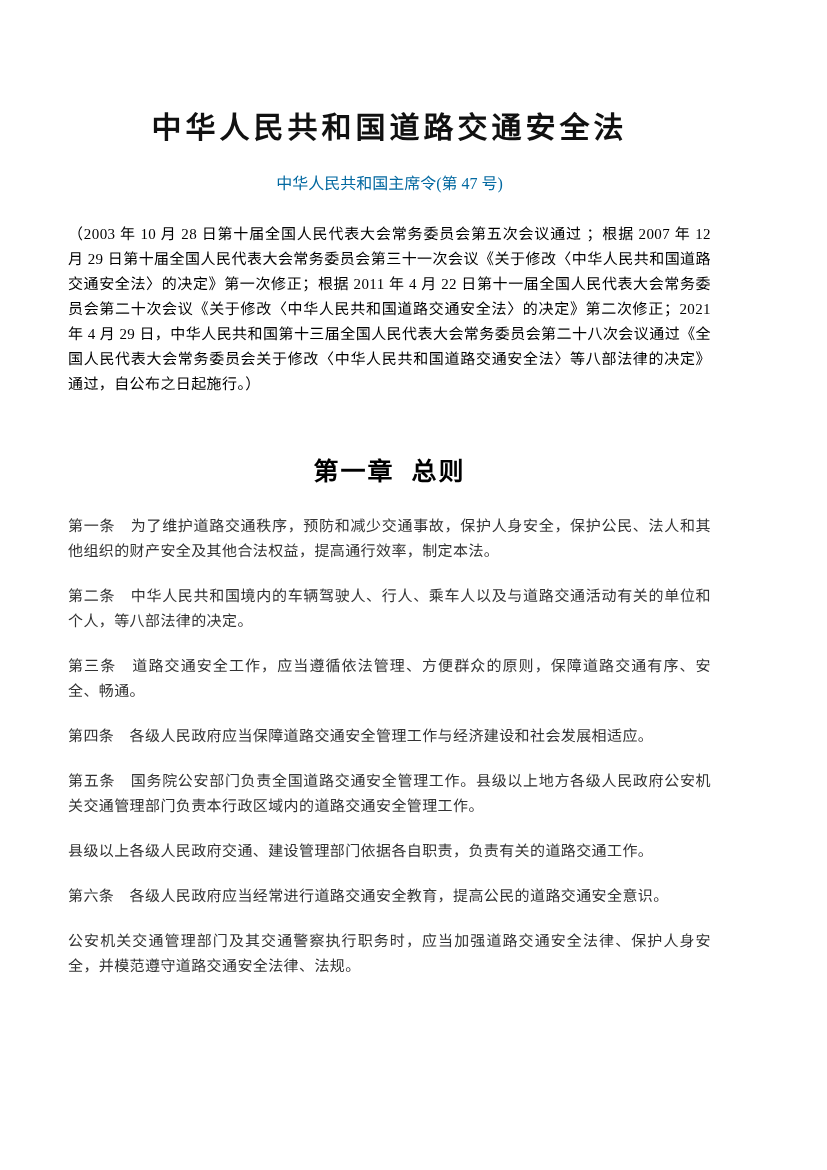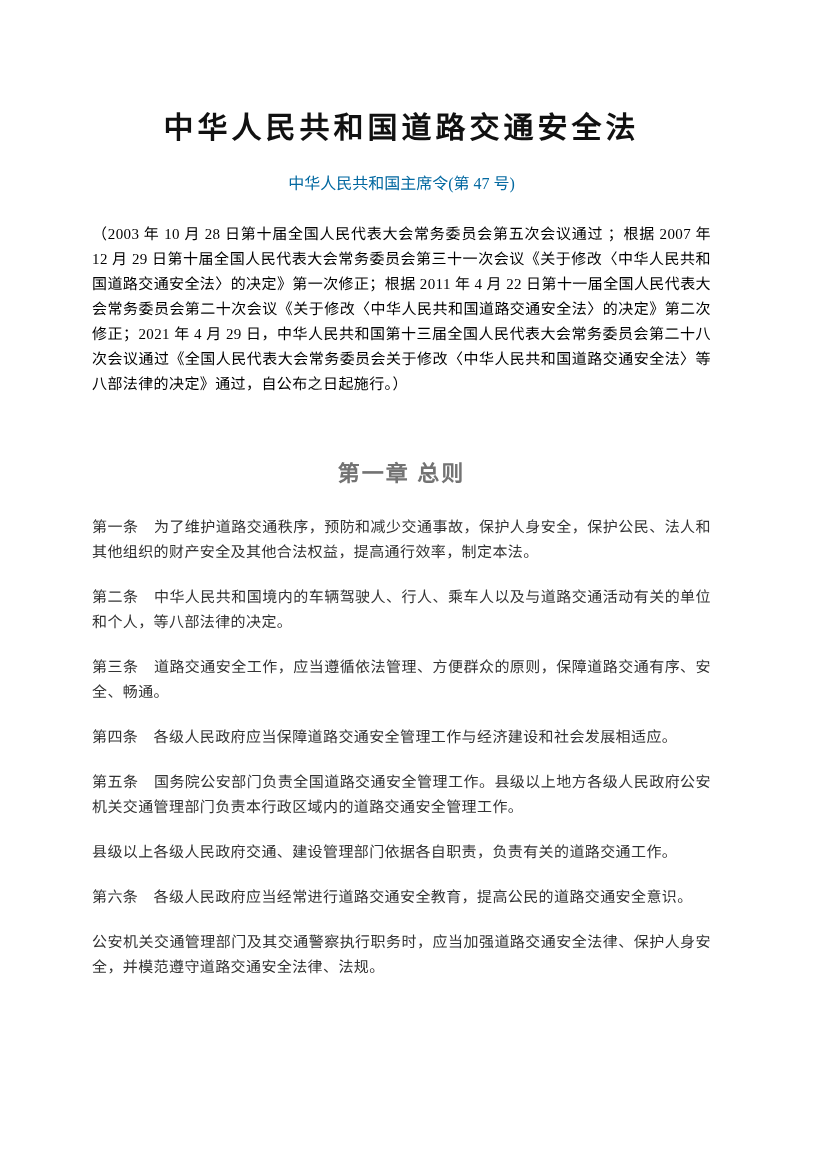"中华人民共和国道路交通安全法" .page { padding: 106px 116px 40px 92px -> 106px 116px 40px 68px }
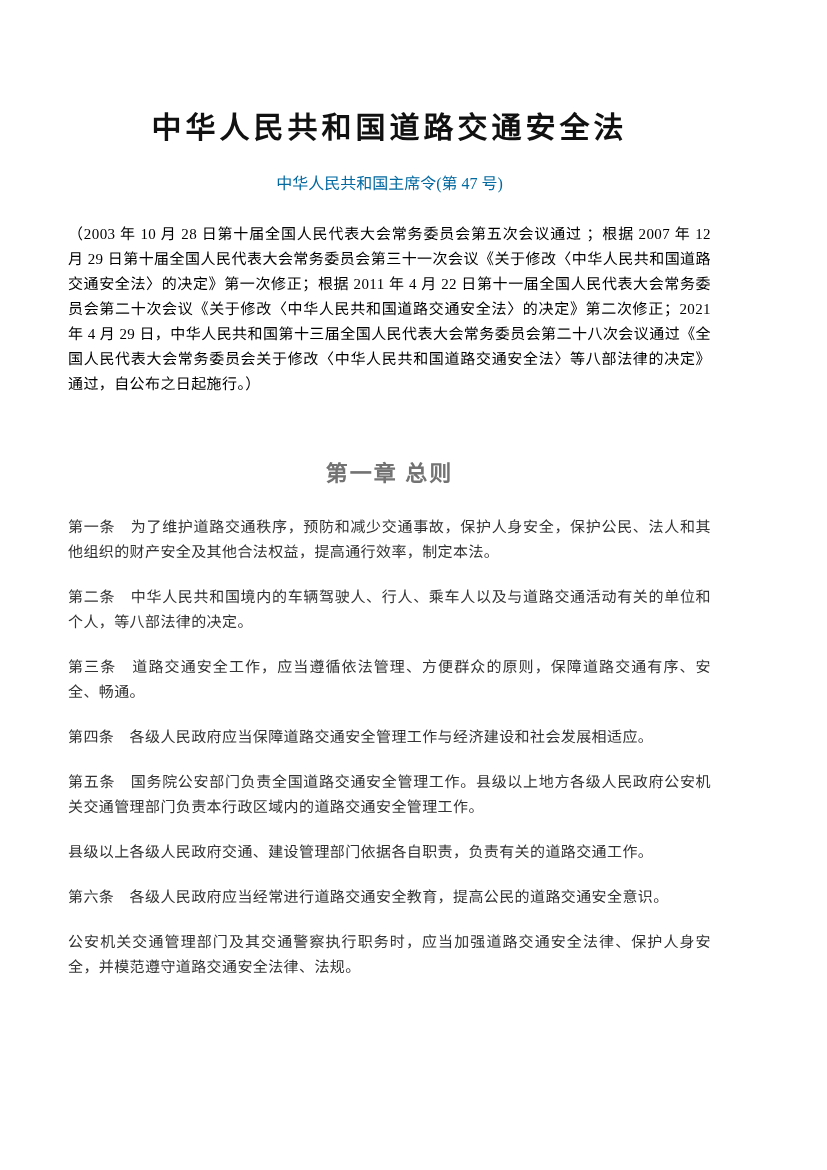"第一章 总则" .chapter-heading { color: #737373 -> #000000; font-family: Liberation Serif, serif -> Liberation Mono, monospace; font-size: 22px -> 25px }
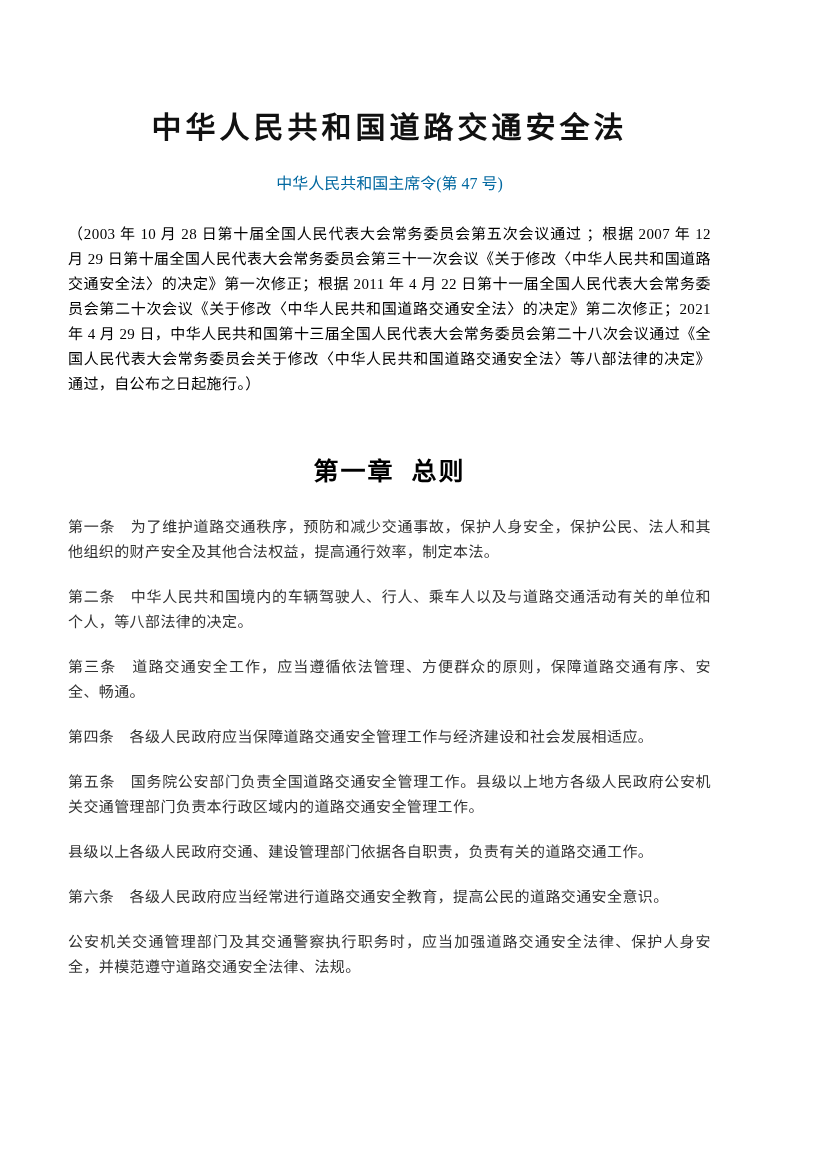"第一条" .law-para { font-family: none -> Liberation Mono, monospace }
